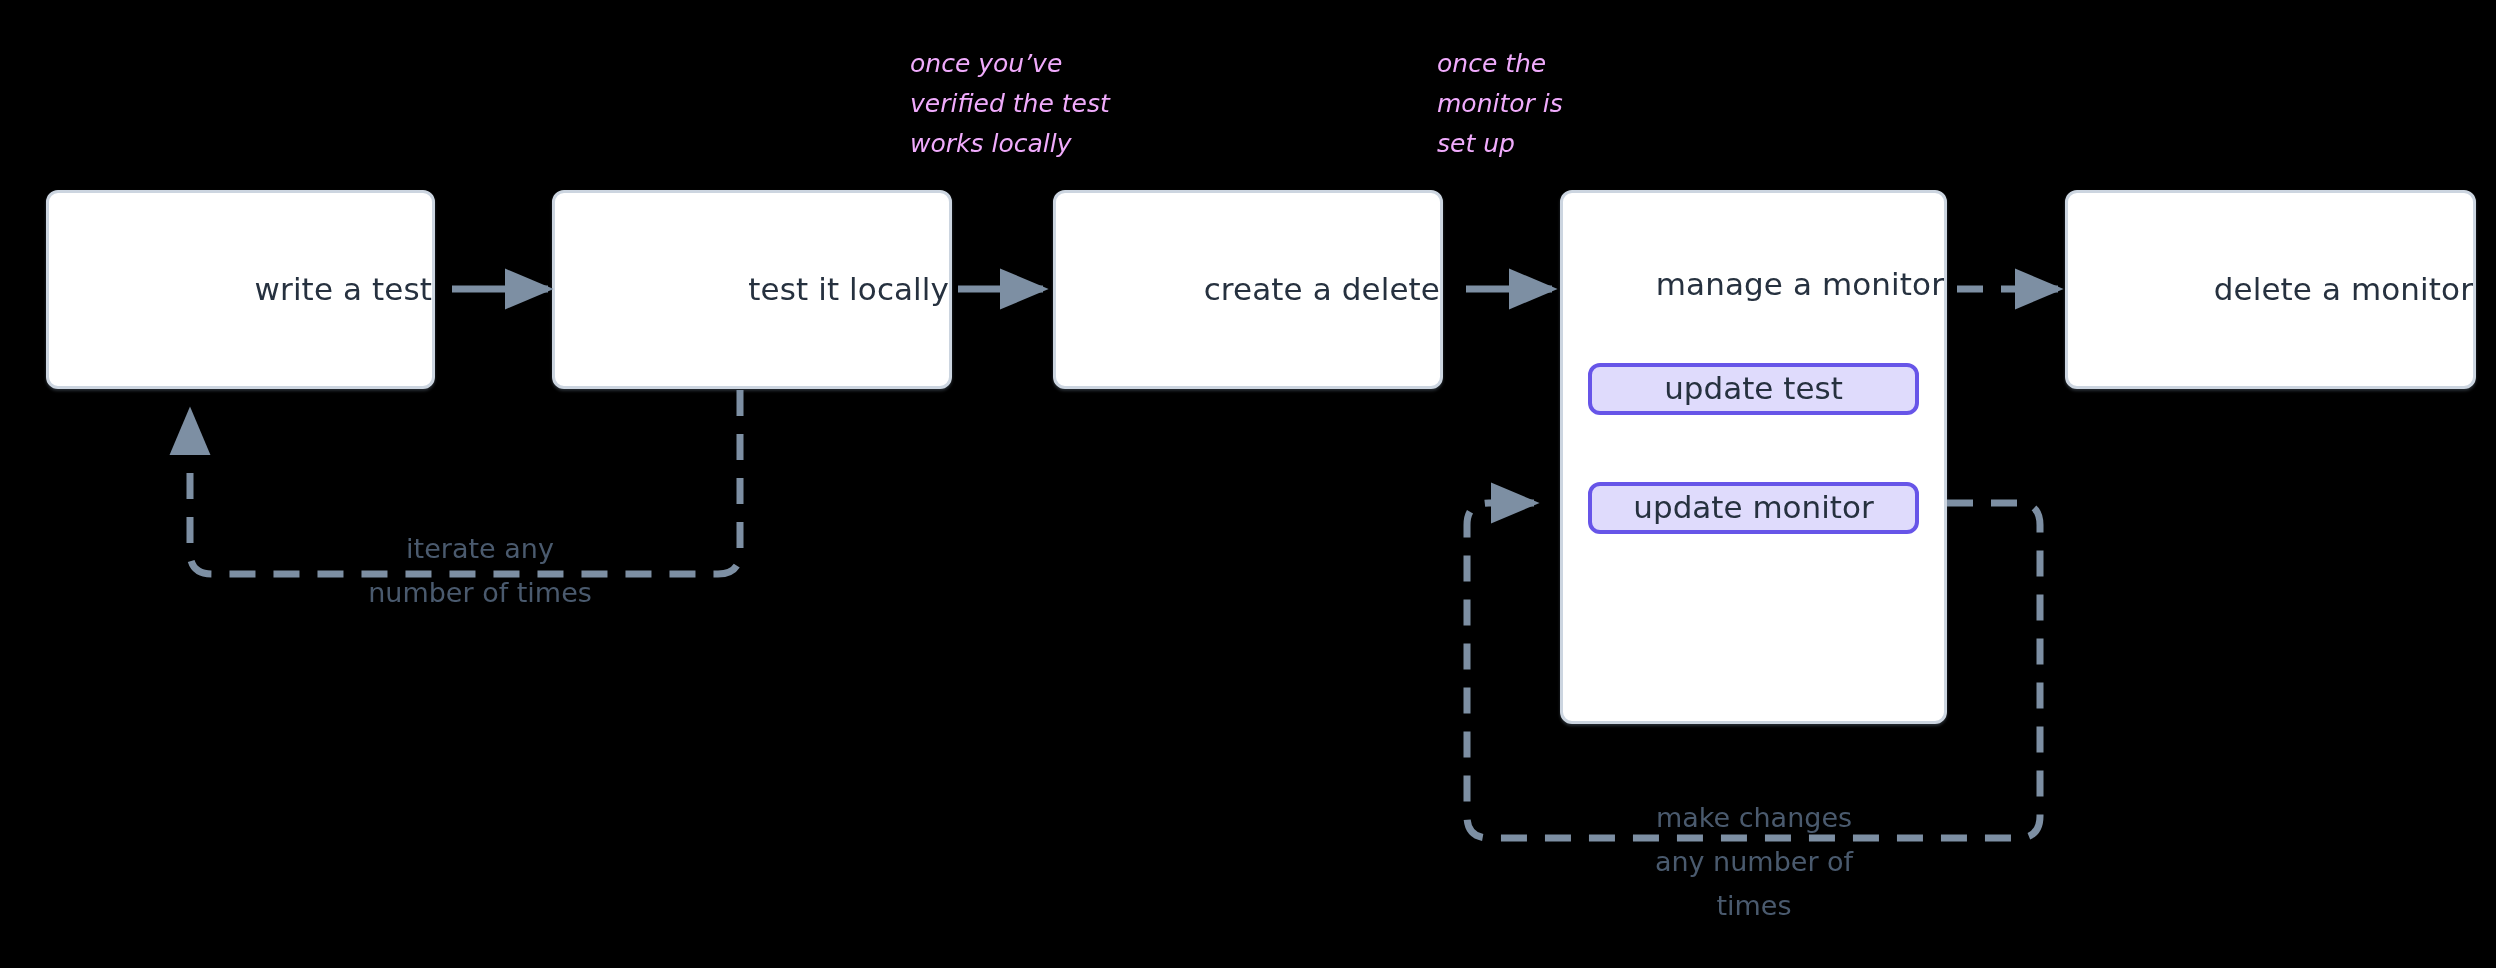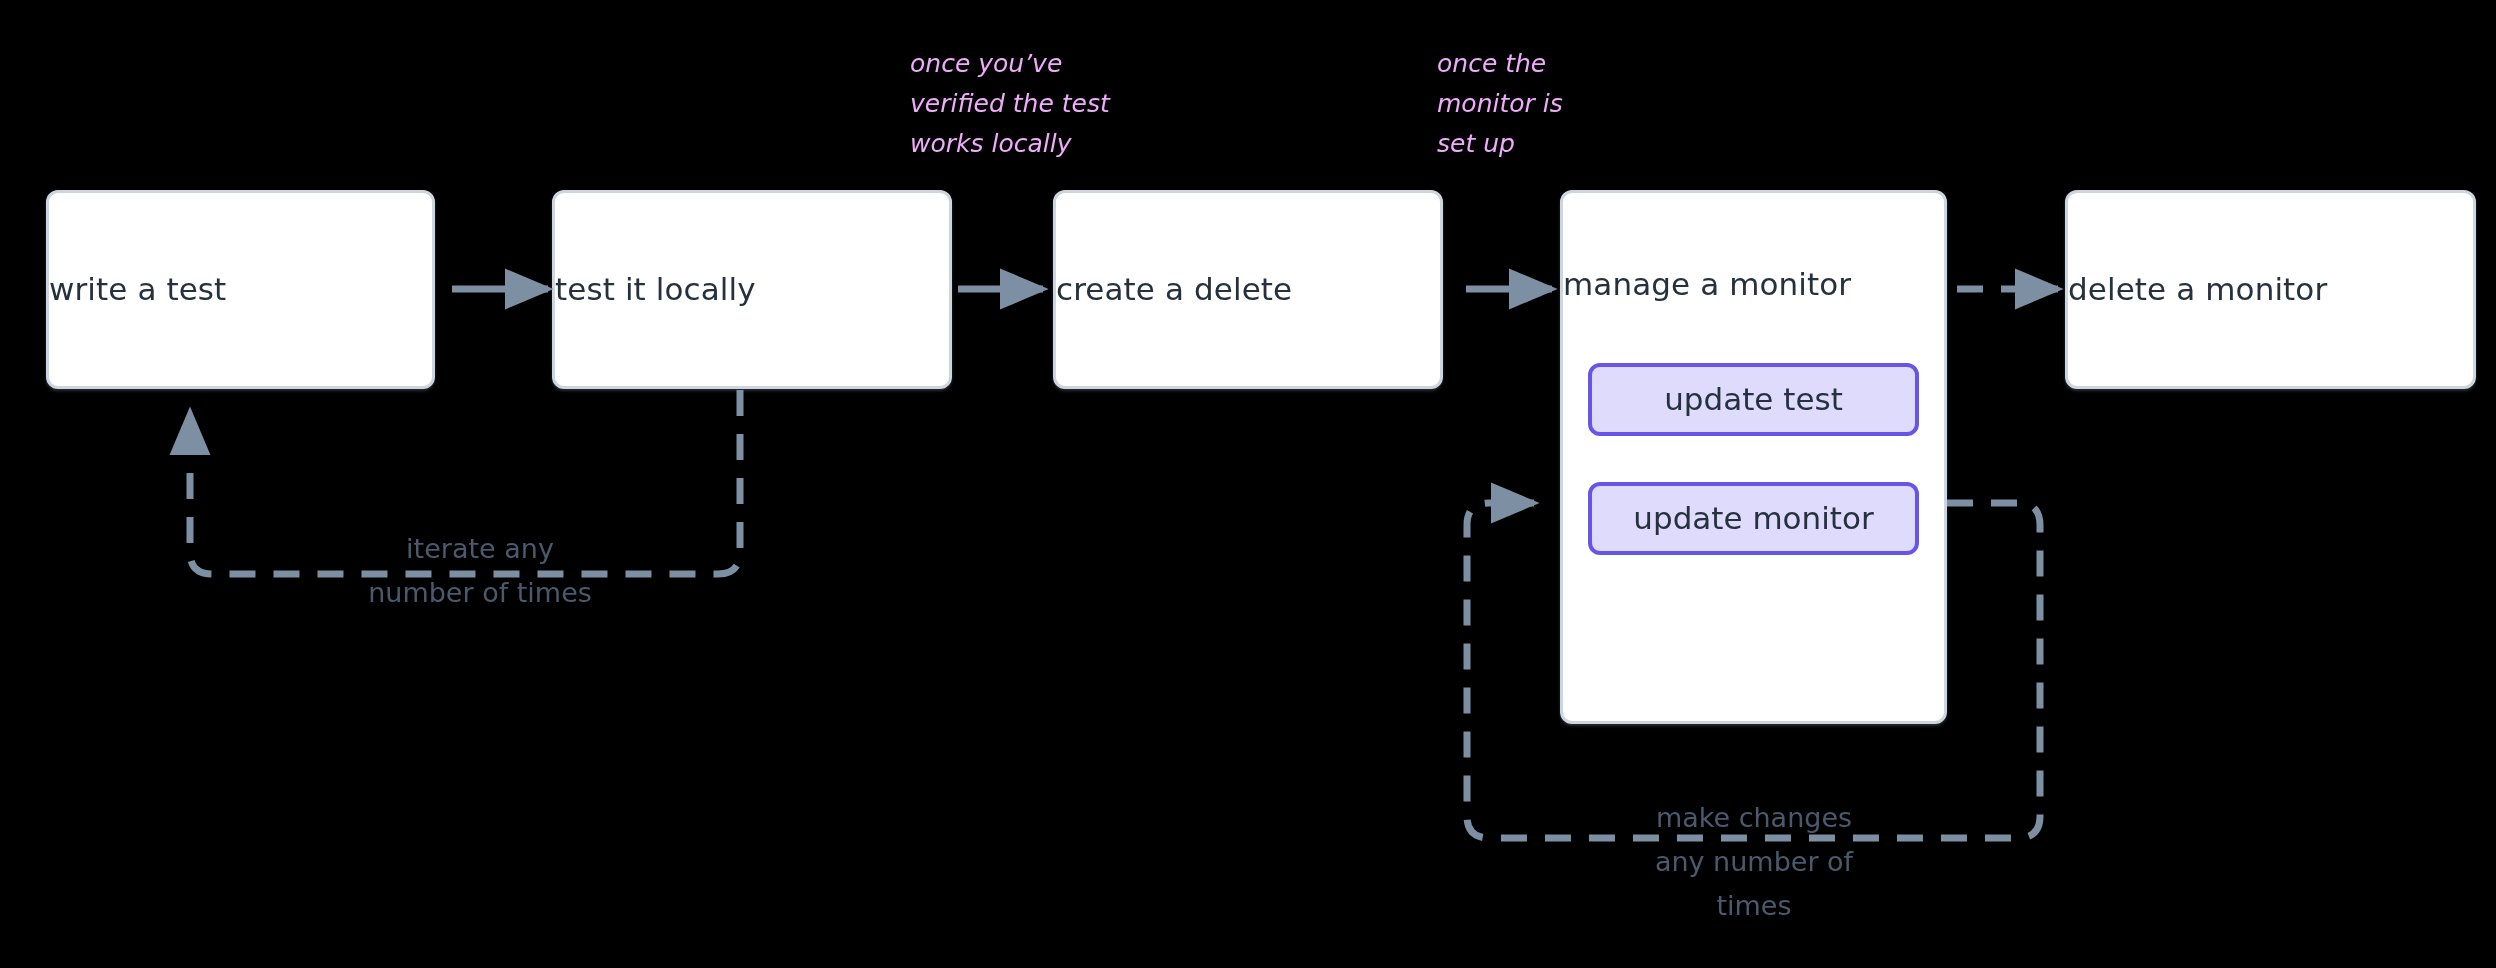"write a test" .node-label { text-align: left -> right }
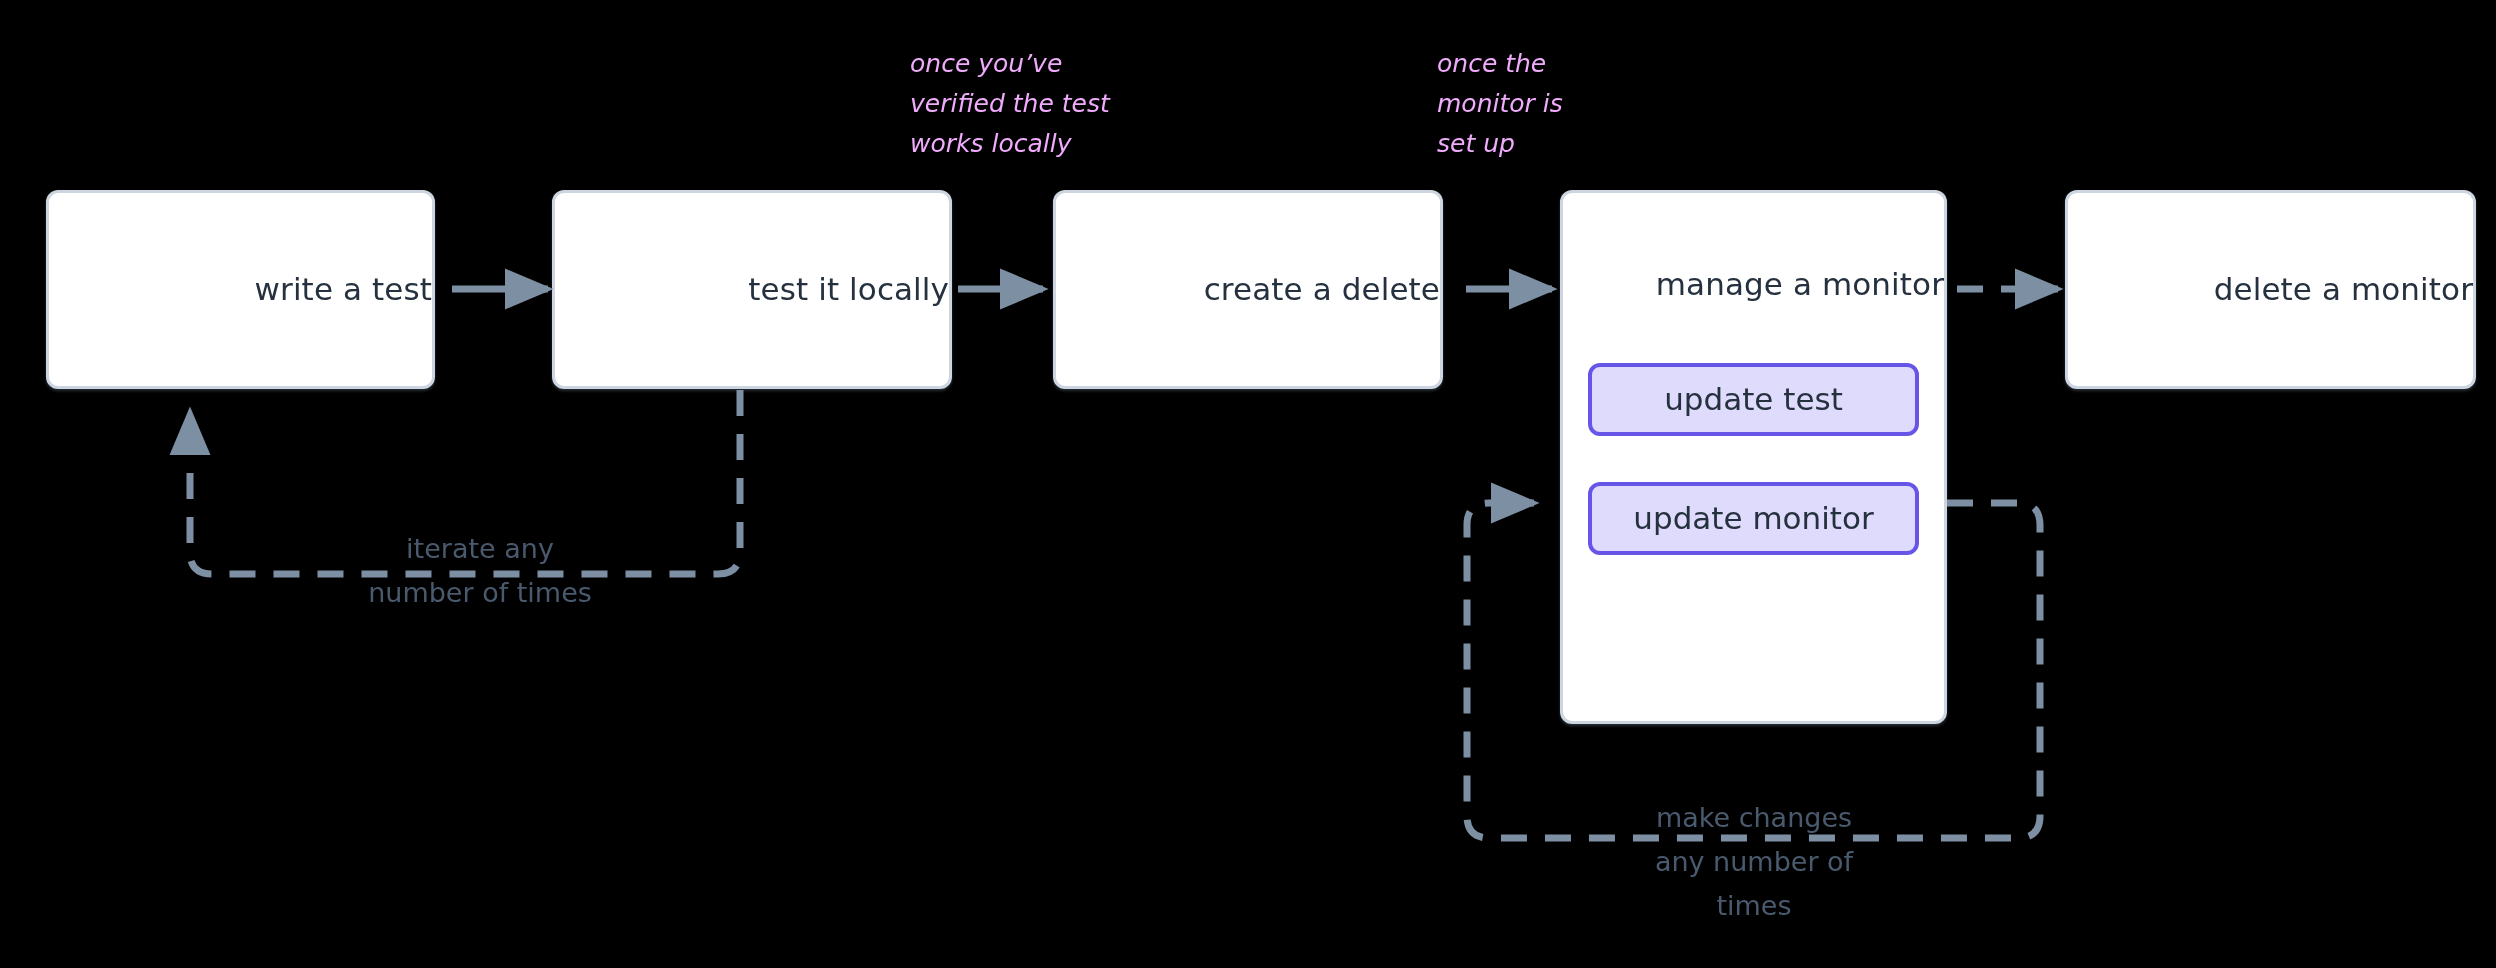"update test" .subnode { height: 73px -> 52px }
